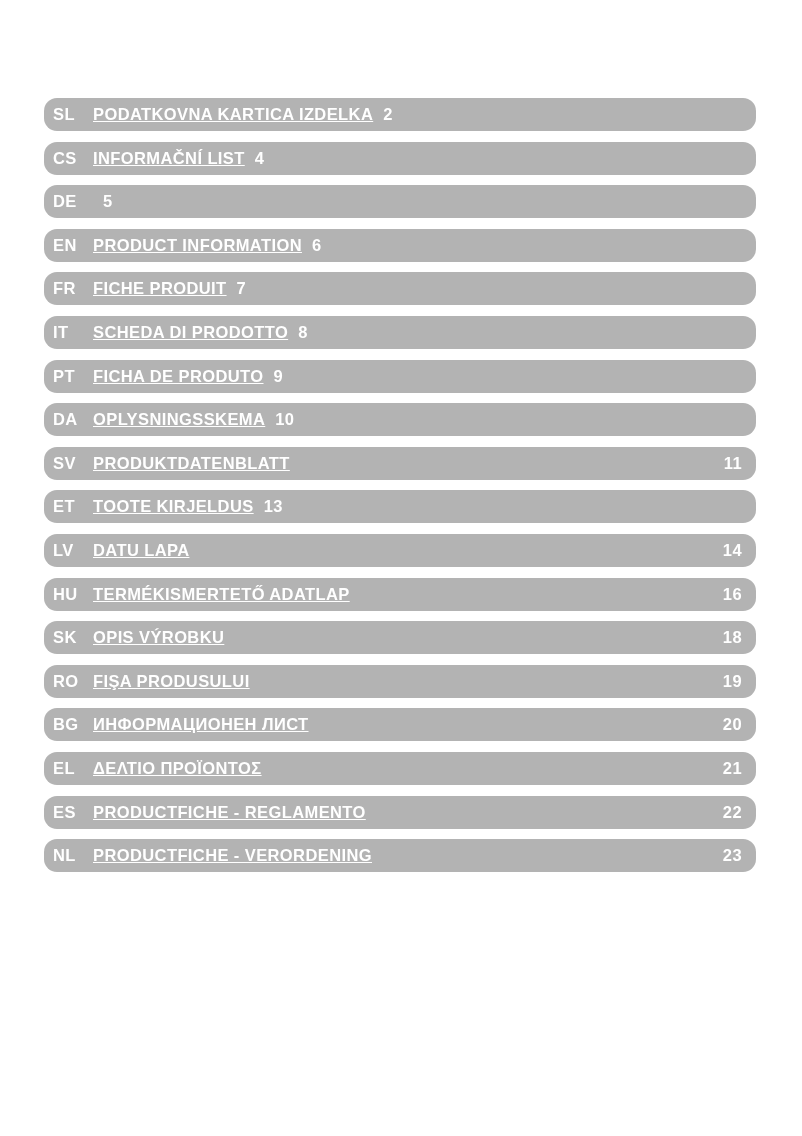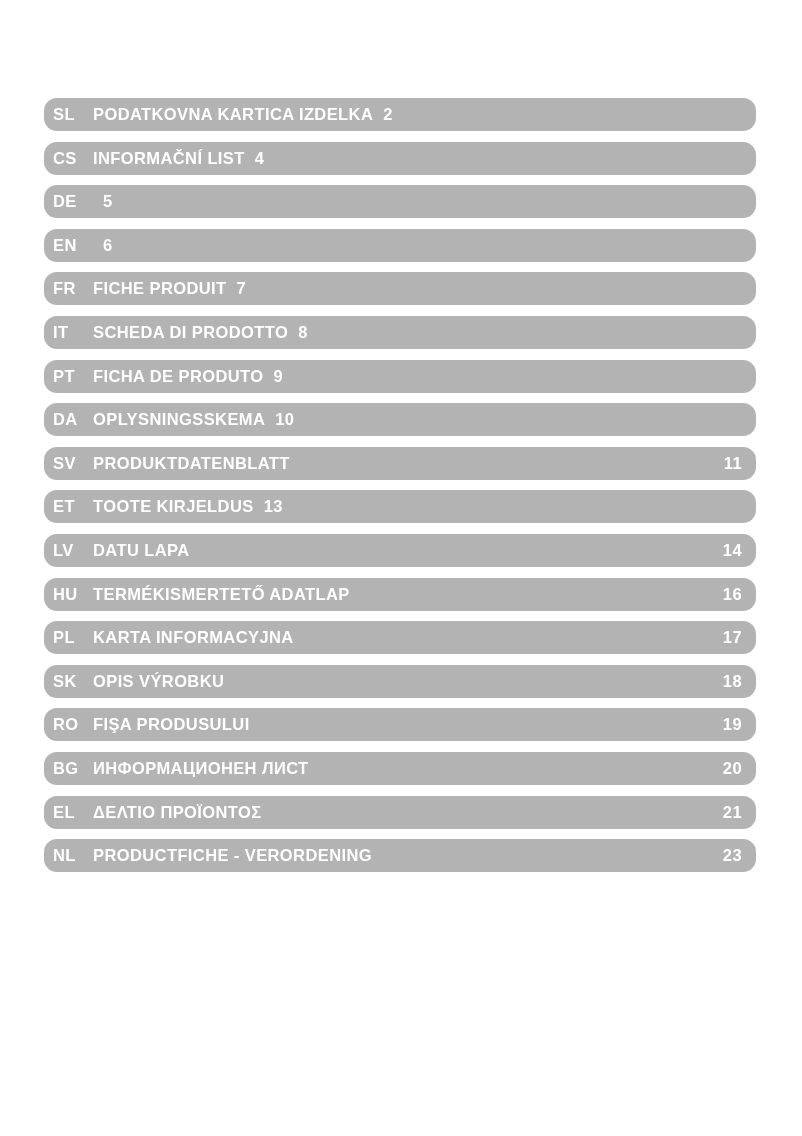"PODATKOVNA KARTICA IZDELKA" .toc-row .title { text-decoration: none -> underline }
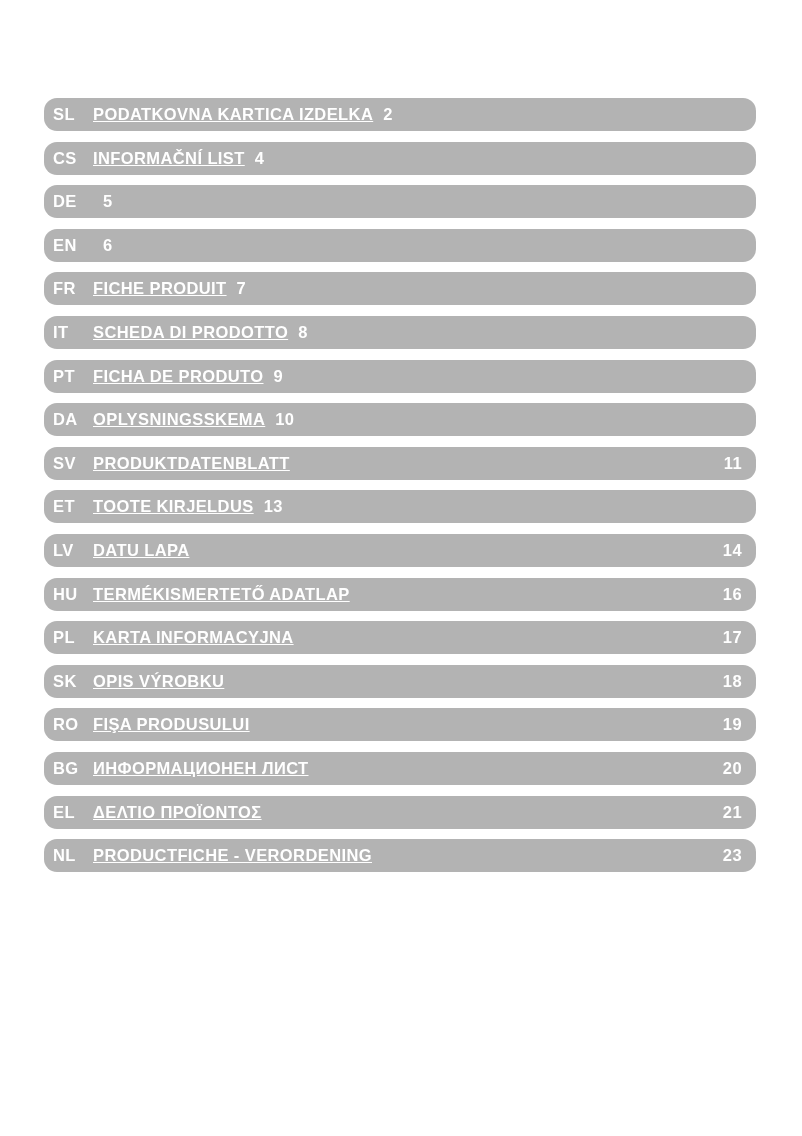"PRODUCT INFORMATION" span.title { html: none -> <span>PRODUCT INFORMATION</span> }
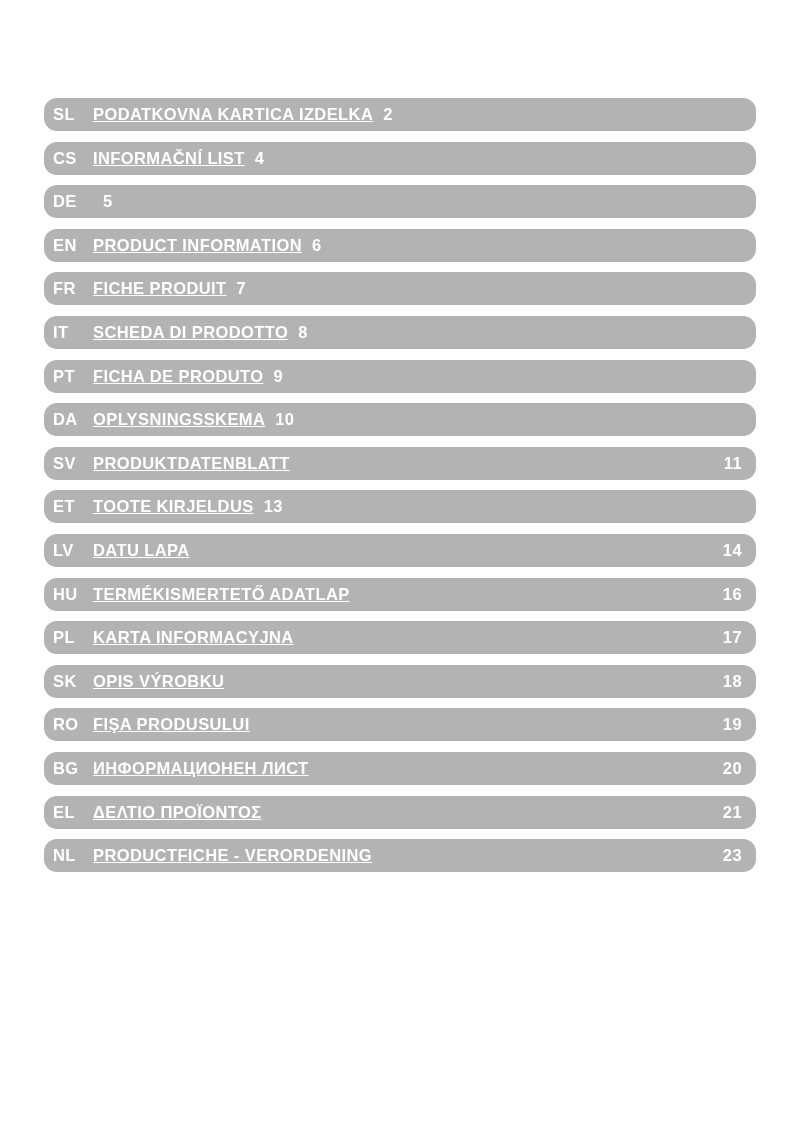"PL" div.toc-row { html: <div> <span>PL</span> <span>KARTA INFORMACYJNA</span> <span></span> <span>17</span> </div> -> none }
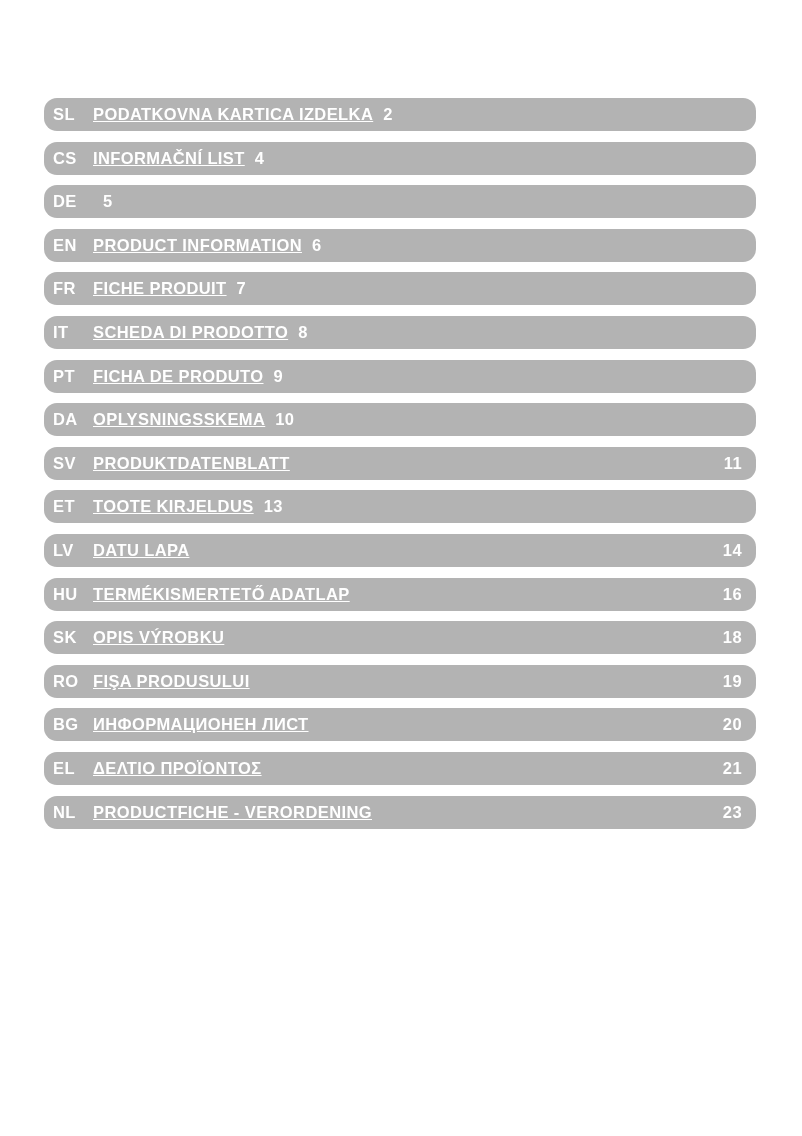"ES" div.toc-row { html: none -> <div> <span>ES</span> <span>PRODUCTFICHE - REGLAMENTO</span> <span></span> <span>22</span> </div> }
